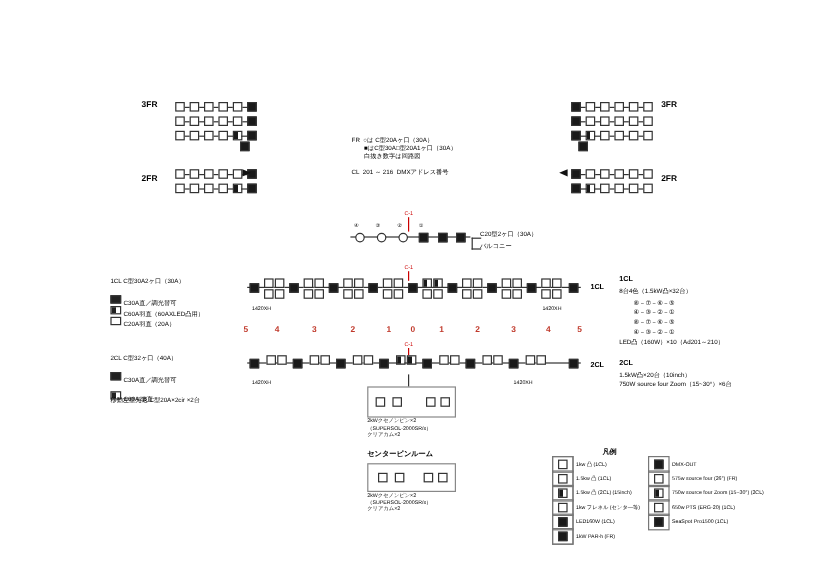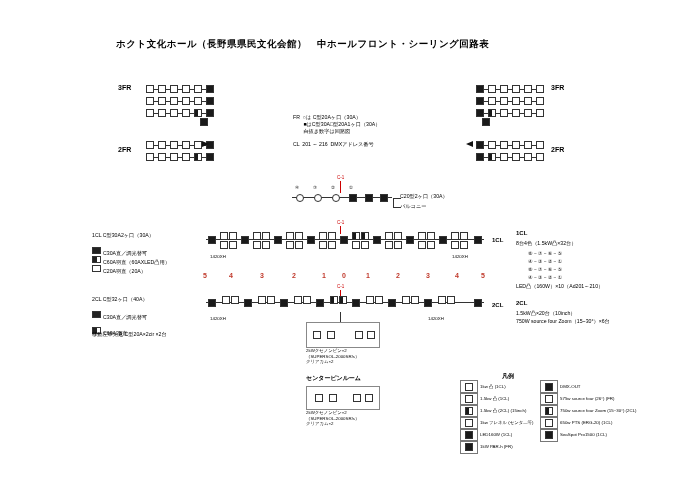"ホクト文化ホール（長野県県民文化会館） 中ホールフロント・シーリング回路表" div.abs { html: <div>ホクト文化ホール（長野県県民文化会館） 中ホールフロント・シーリング回路表</div> -> none }
